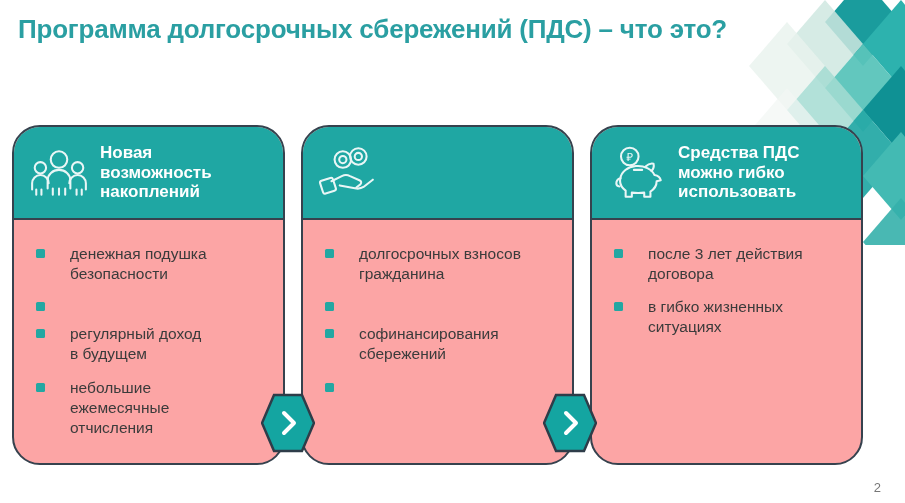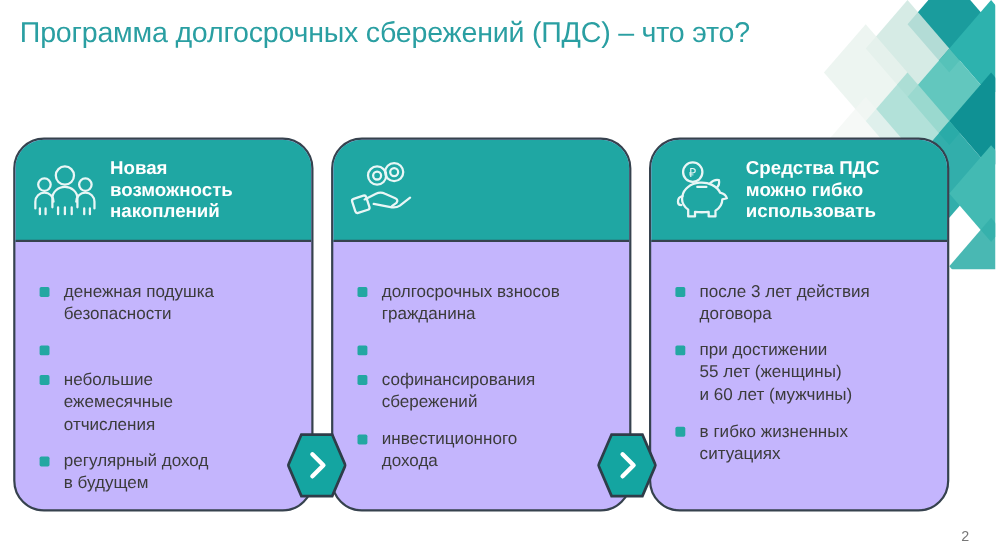"Программа долгосрочных сбережений (ПДС)" .slide-title { font-weight: normal -> bold }
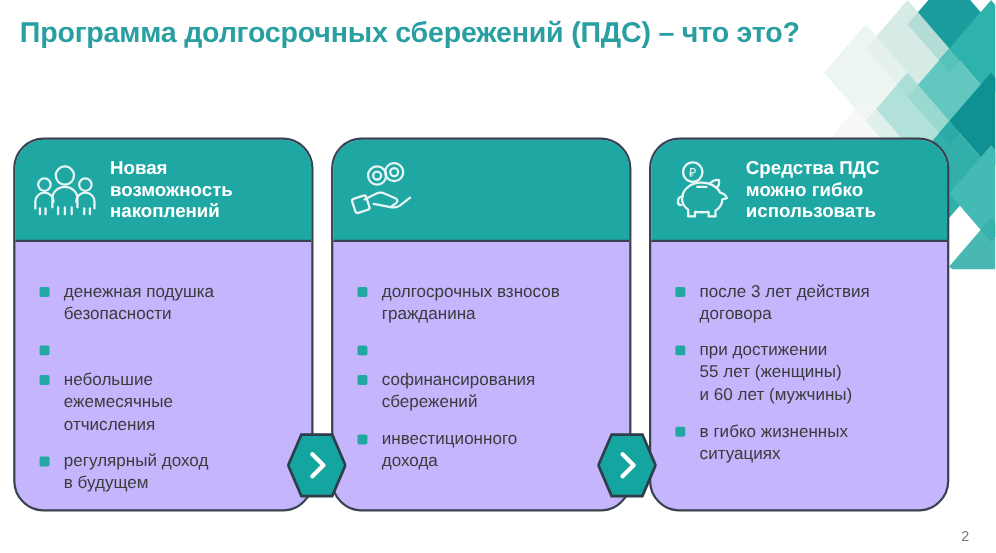"Новая" .card { background: #c4b5fd -> #fca5a5; gap: 12px -> none }
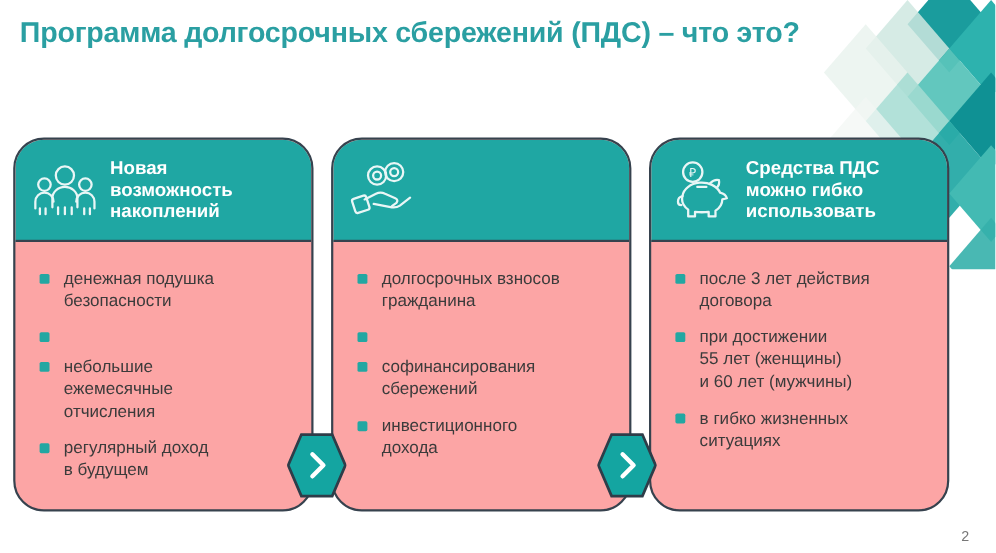"денежная подушка" .bullet-text { margin-left: none -> 12px }
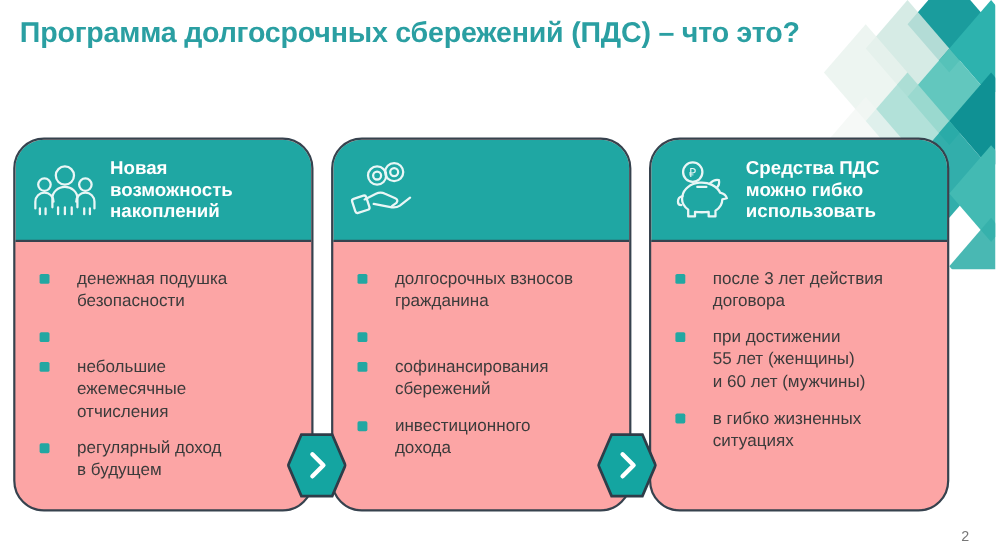"при достижении" li { html: <li> <span></span> <span>при достижении 55 лет (женщины) и 60 лет (мужчины)</span> </li> -> none }
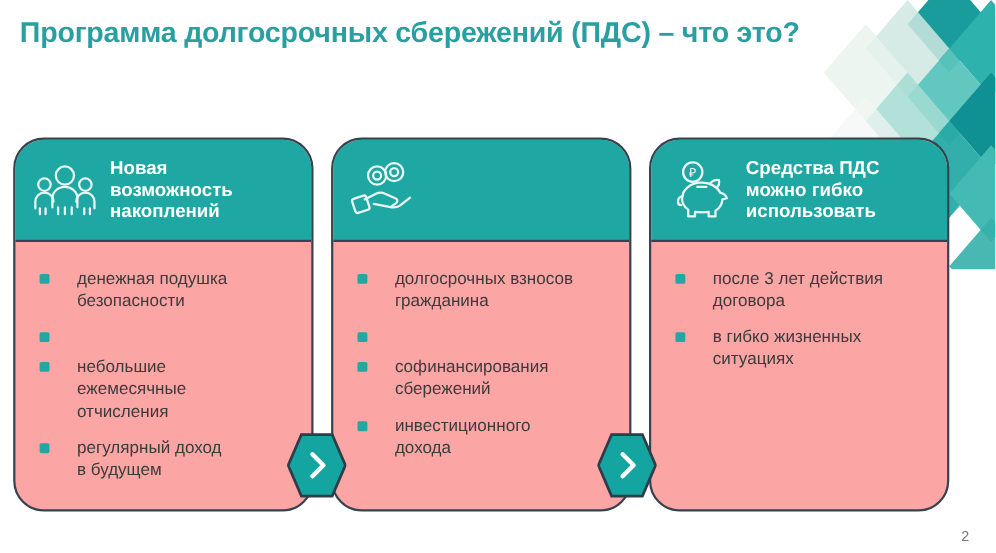"небольшие" li { order: before "регулярный доход" -> after "регулярный доход" }
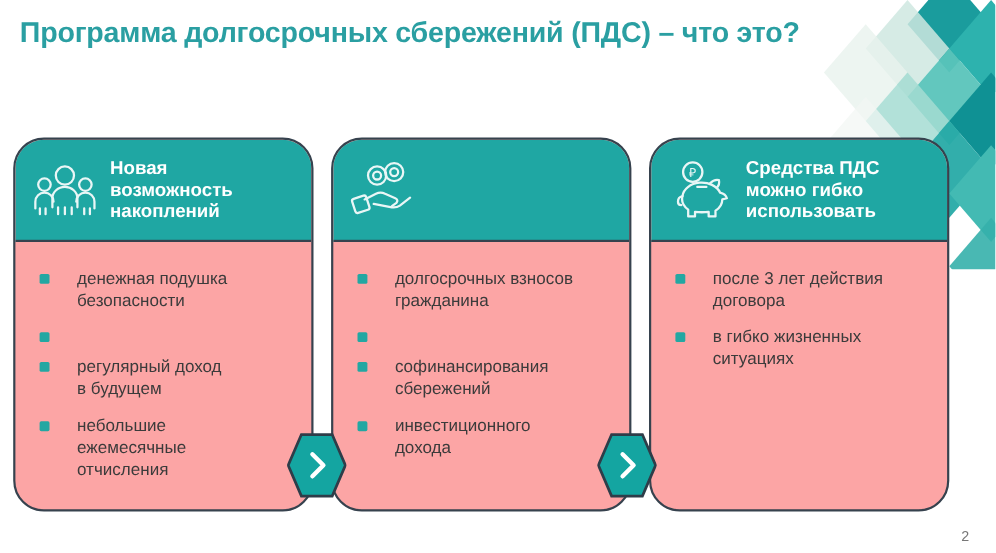"инвестиционного" span.bullet-text { html: <span>инвестиционного дохода</span> -> none }
